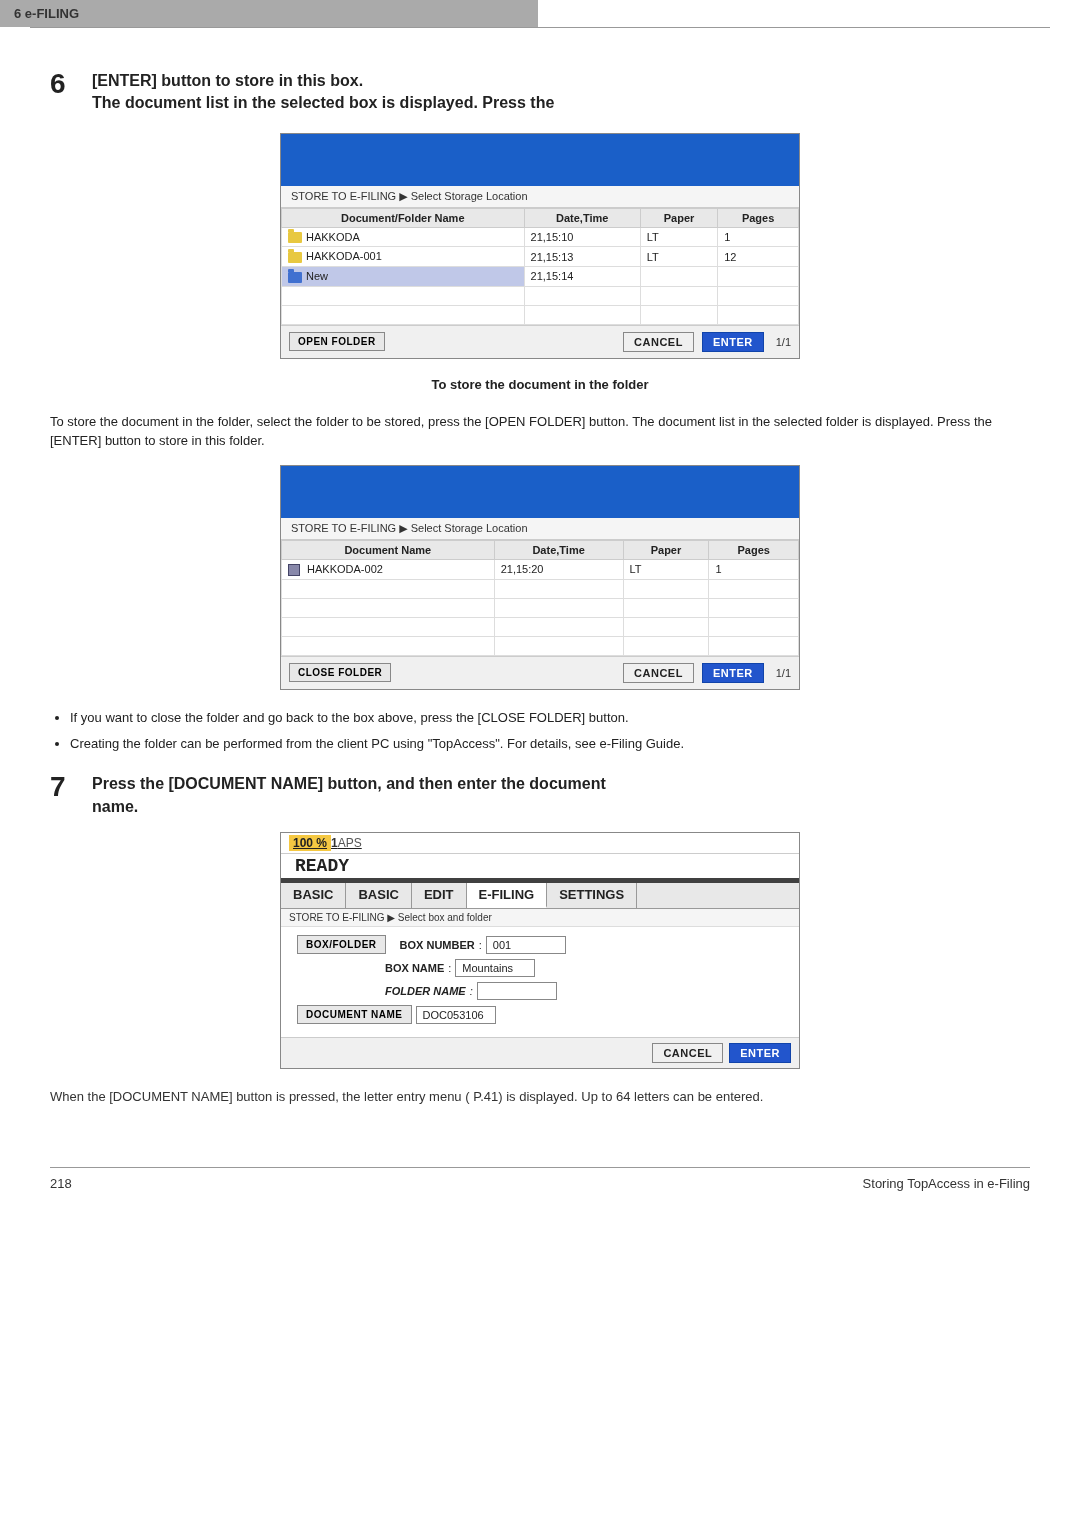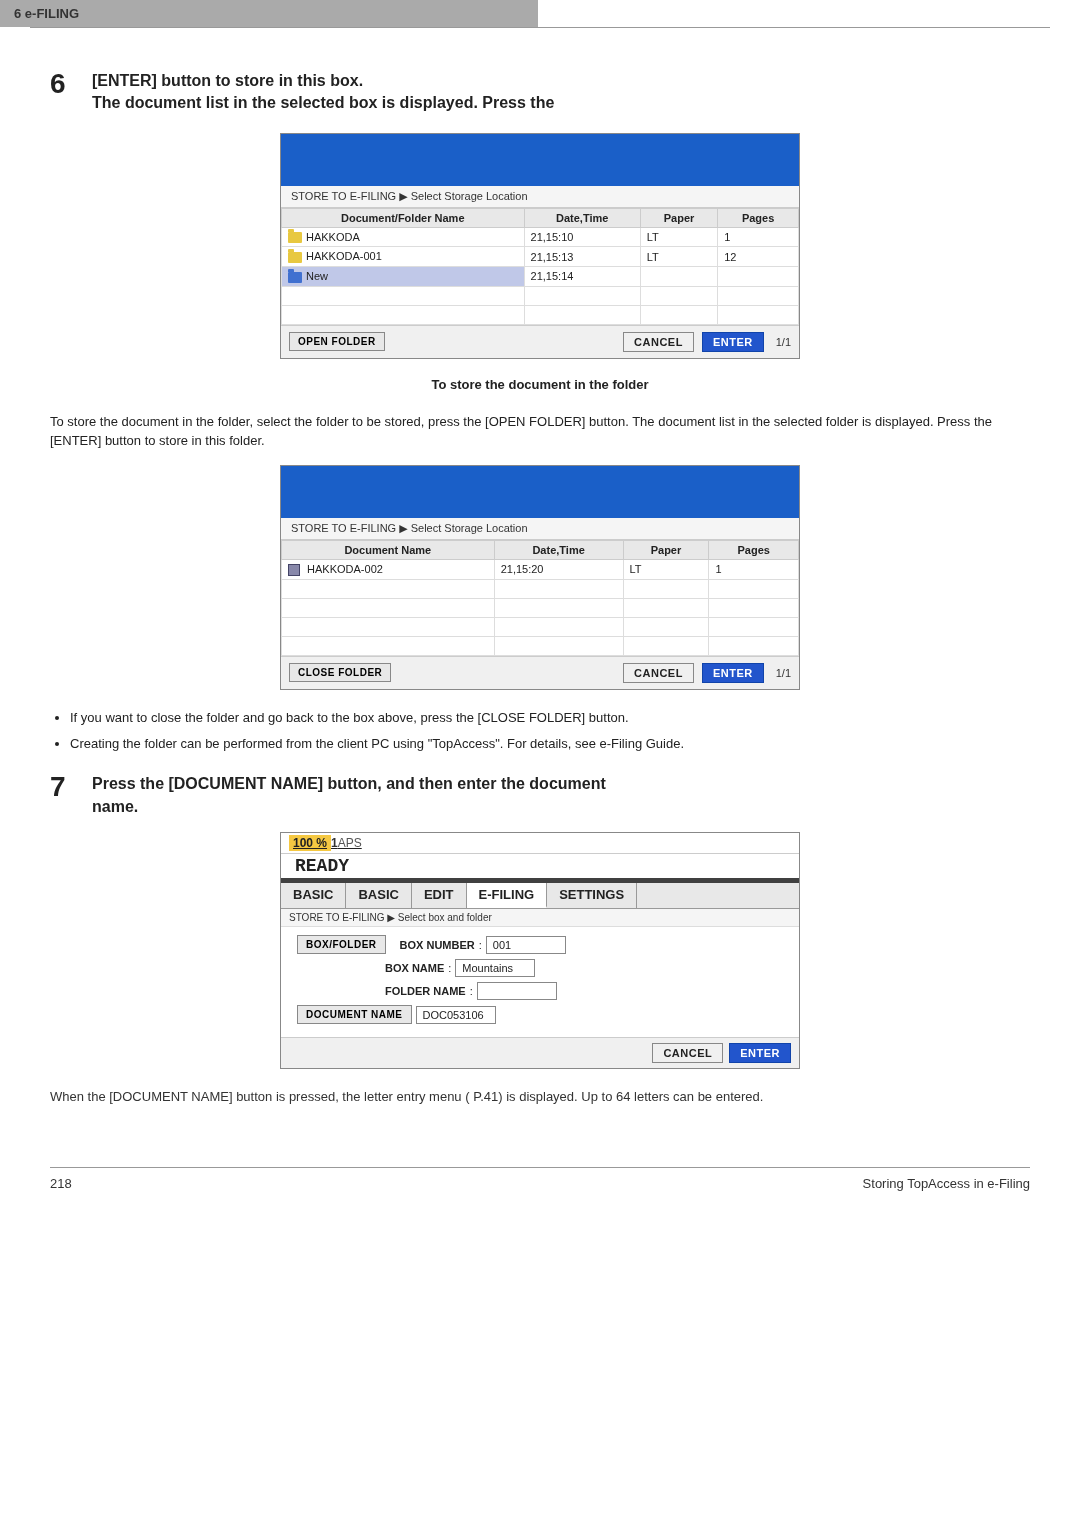"FOLDER NAME" div.machine-field-row { font-style: none -> italic }
